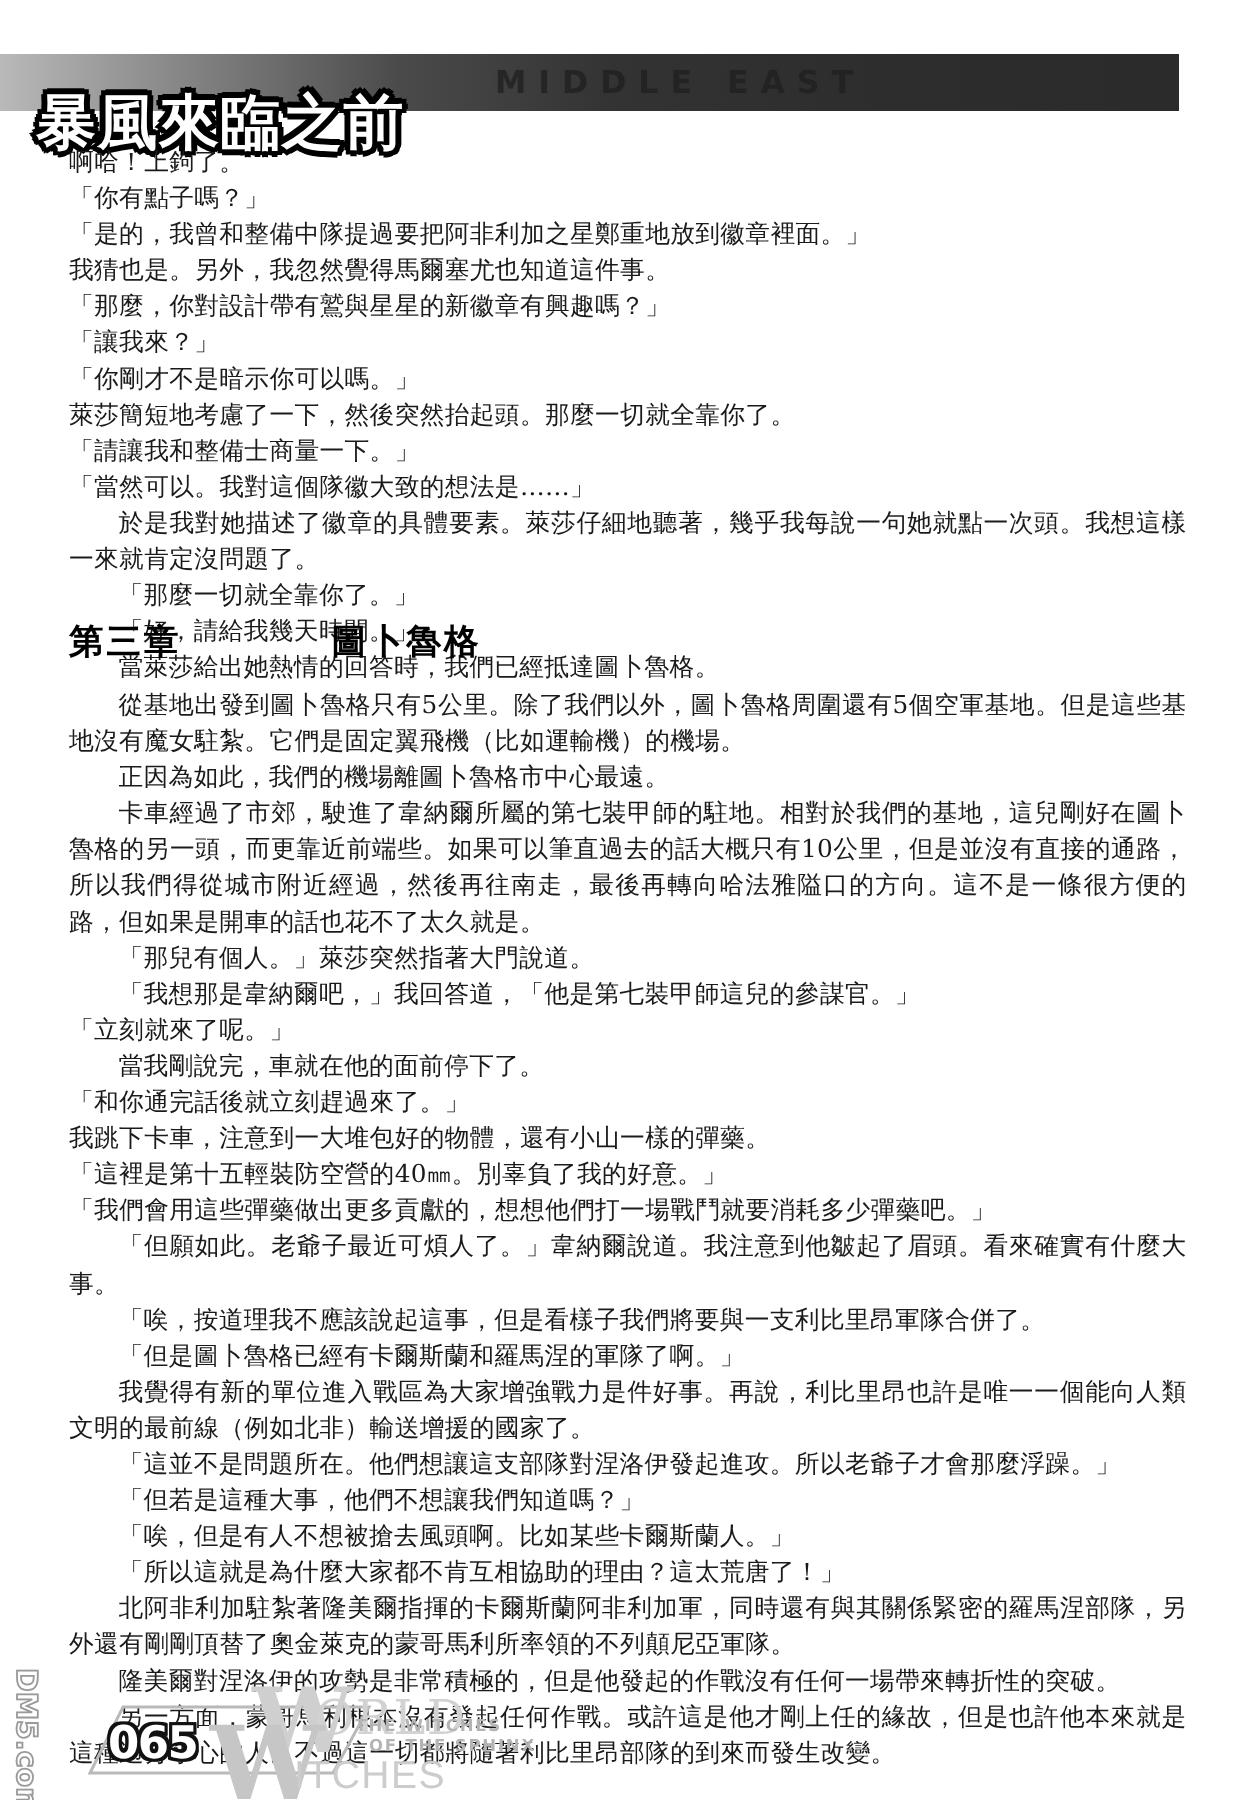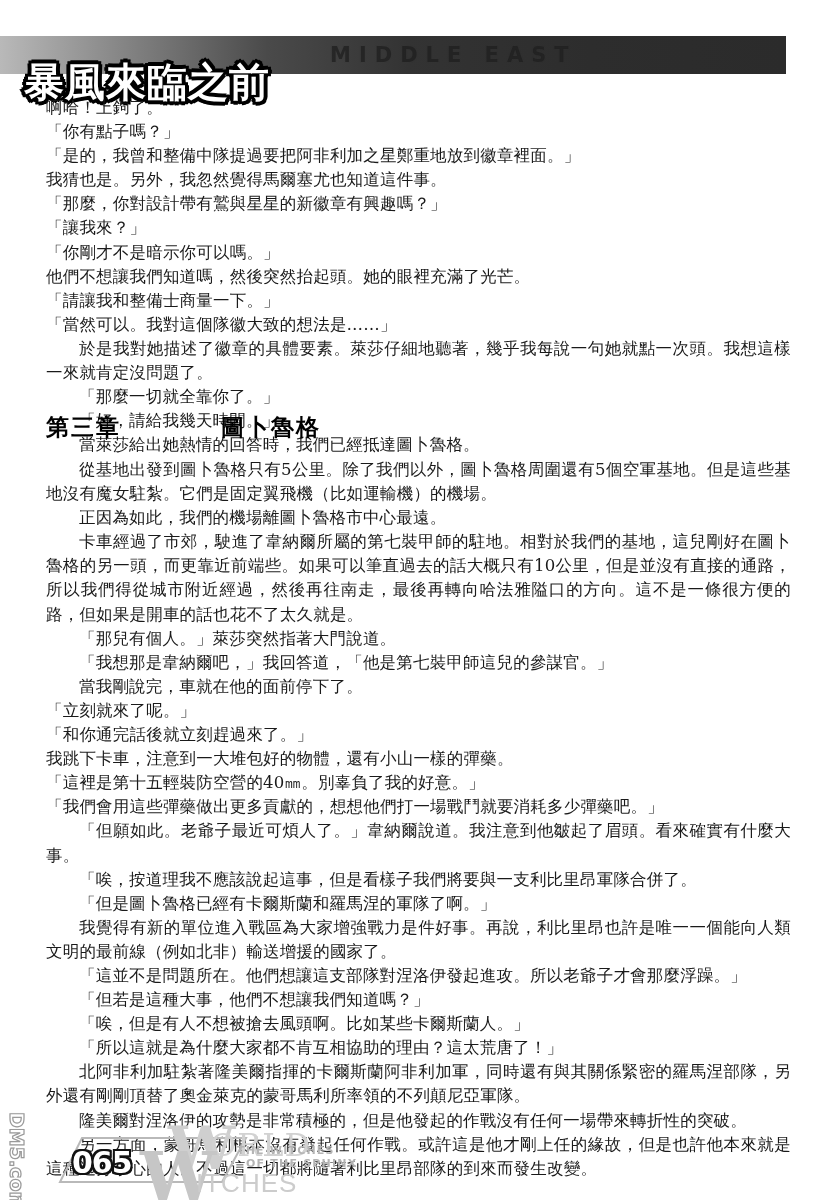"他們不想讓我們知道嗎，然後突然抬起頭。她的眼裡充滿了光芒。" p.para { text: 他們不想讓我們知道嗎，然後突然抬起頭。她的眼裡充滿了光芒 -> 萊莎簡短地考慮了一下，然後突然抬起頭。那麼一切就全靠你了 }
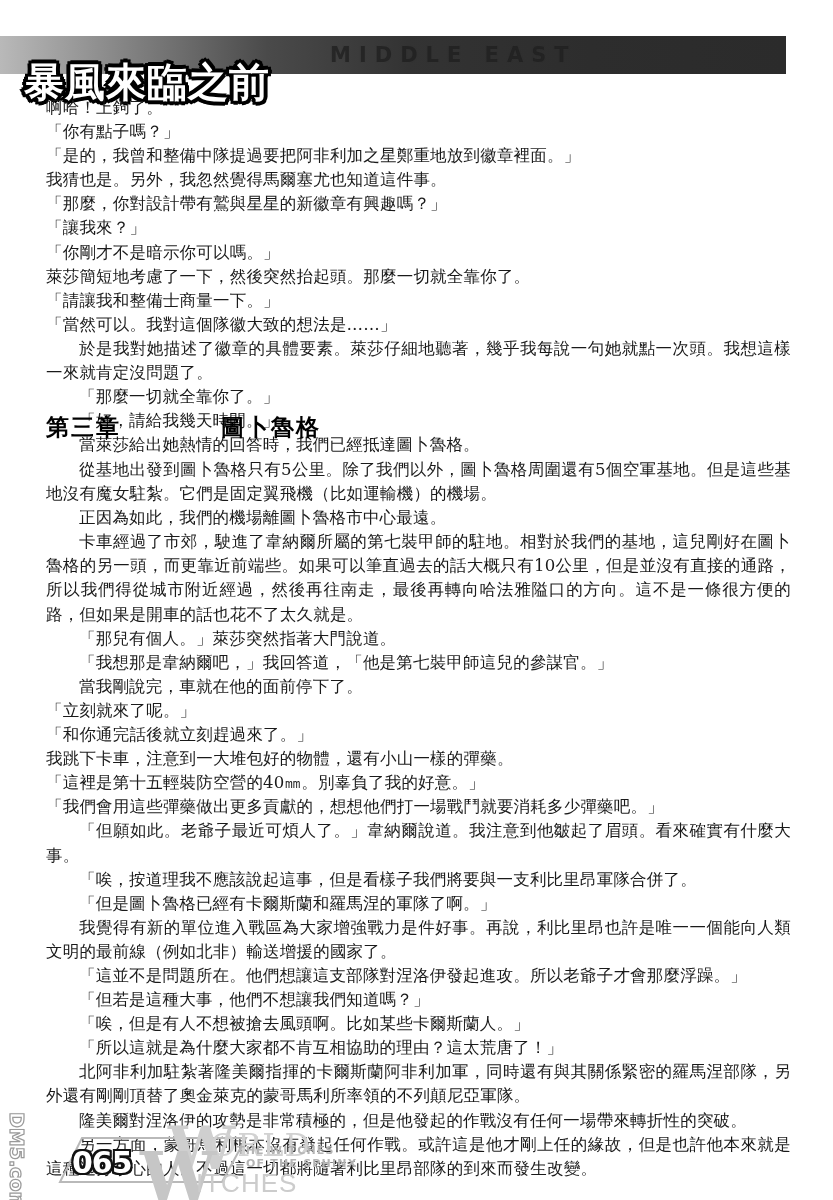"當我剛說完，車就在他的面前停下了。" p.para { order: before "「立刻就來了呢。」" -> after "「立刻就來了呢。」" }
